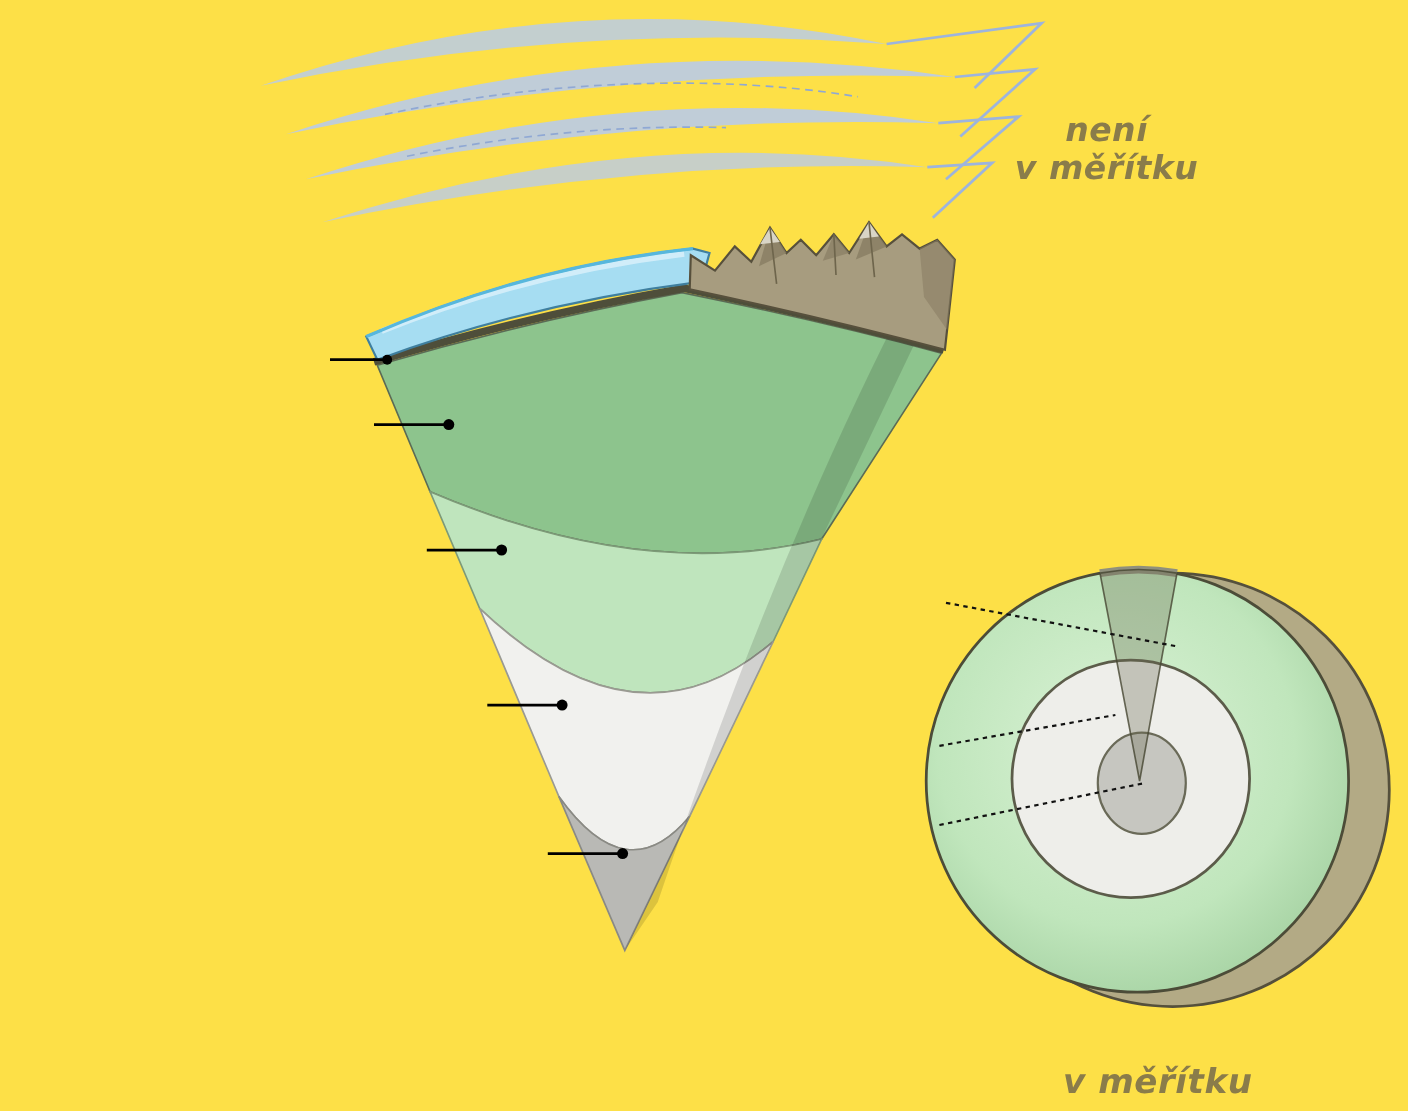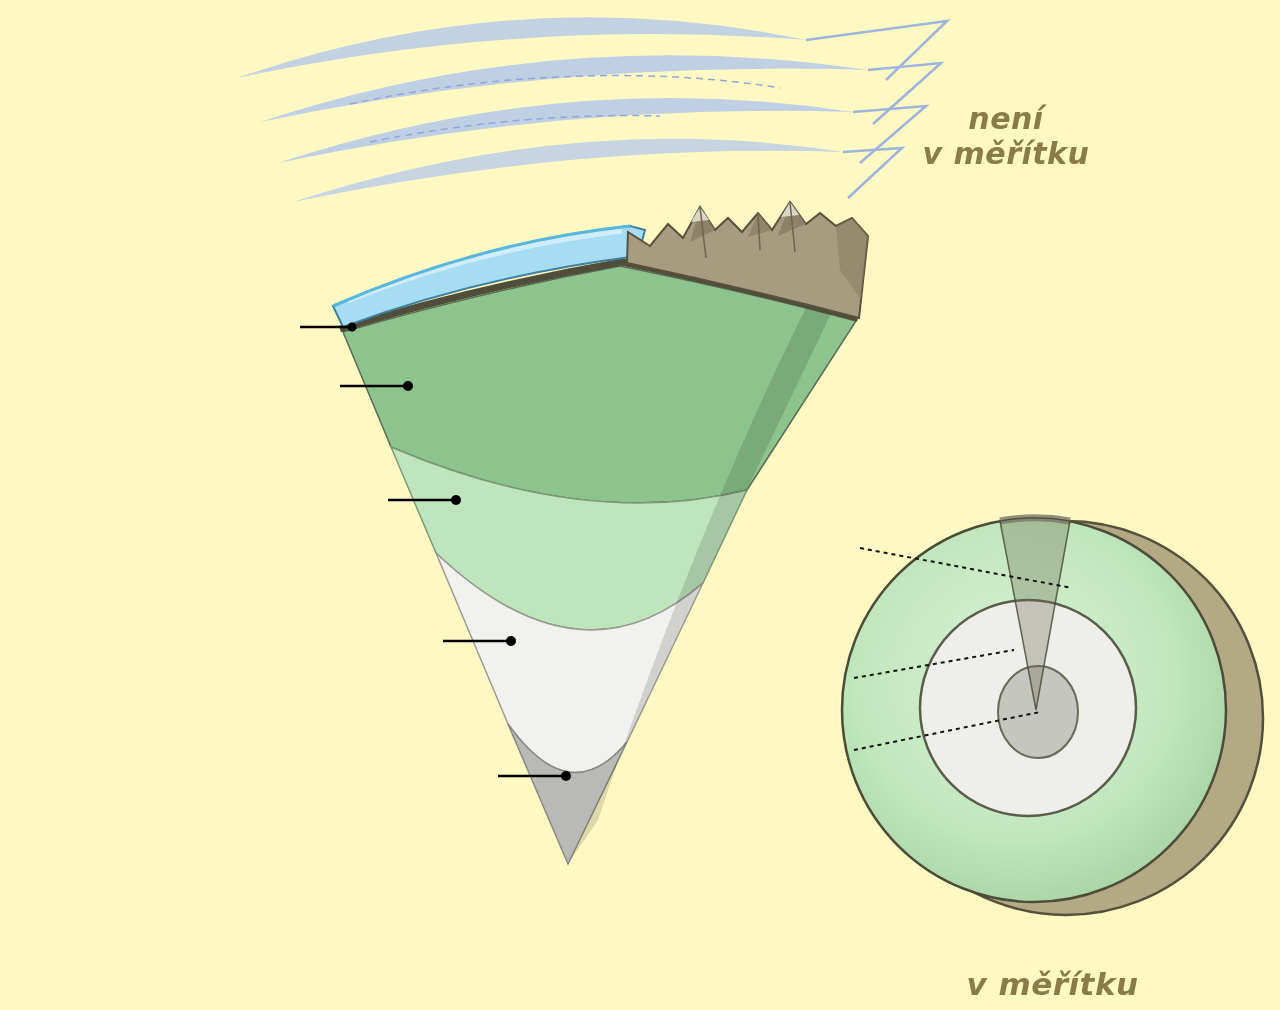"není" .stage { background: #fef9c3 -> #fde047 }
